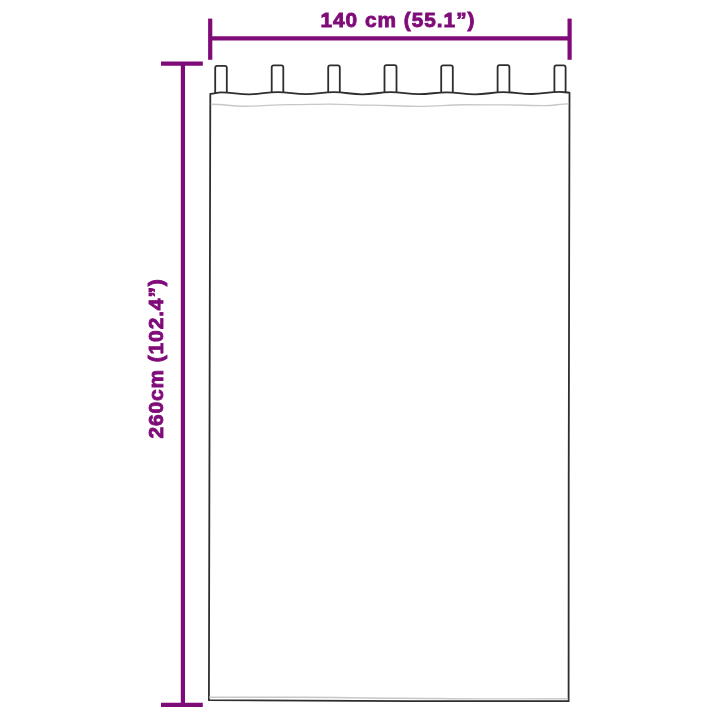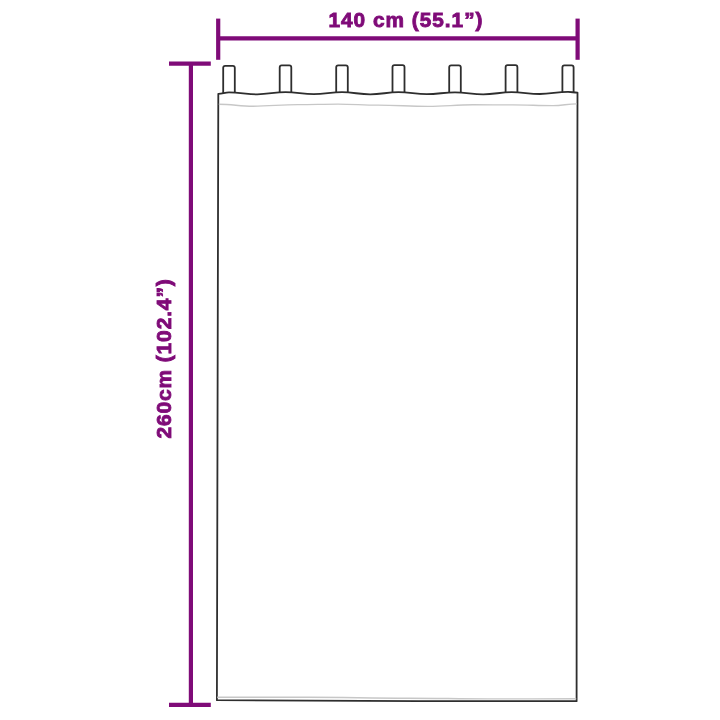"140 cm (55.1”)" #stage { padding-left: 8px -> none }
